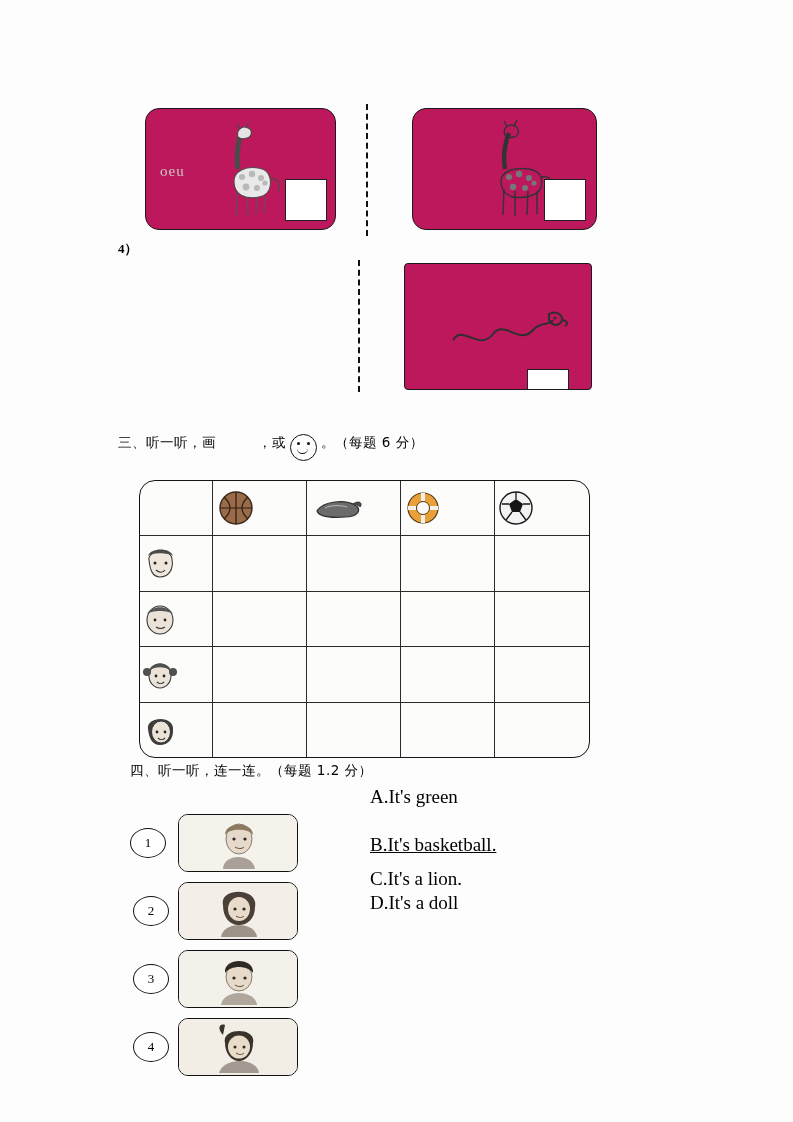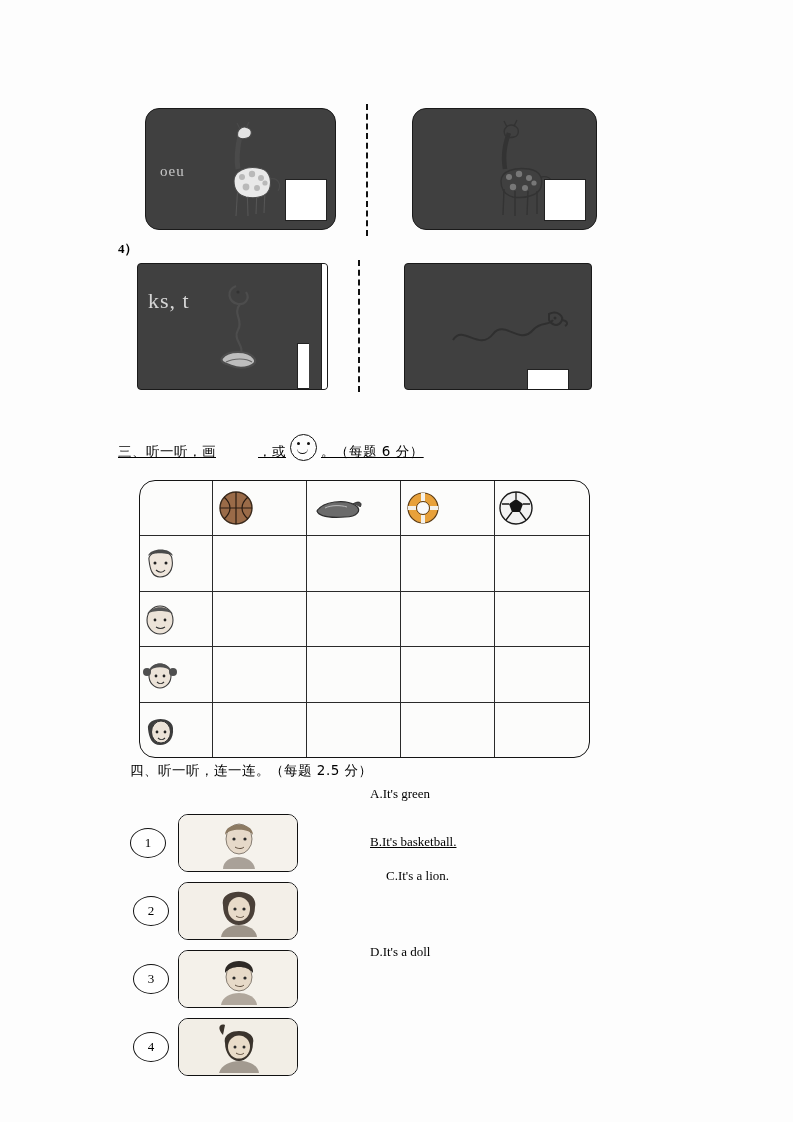"oeu" .card { background: #404040 -> #be185d }
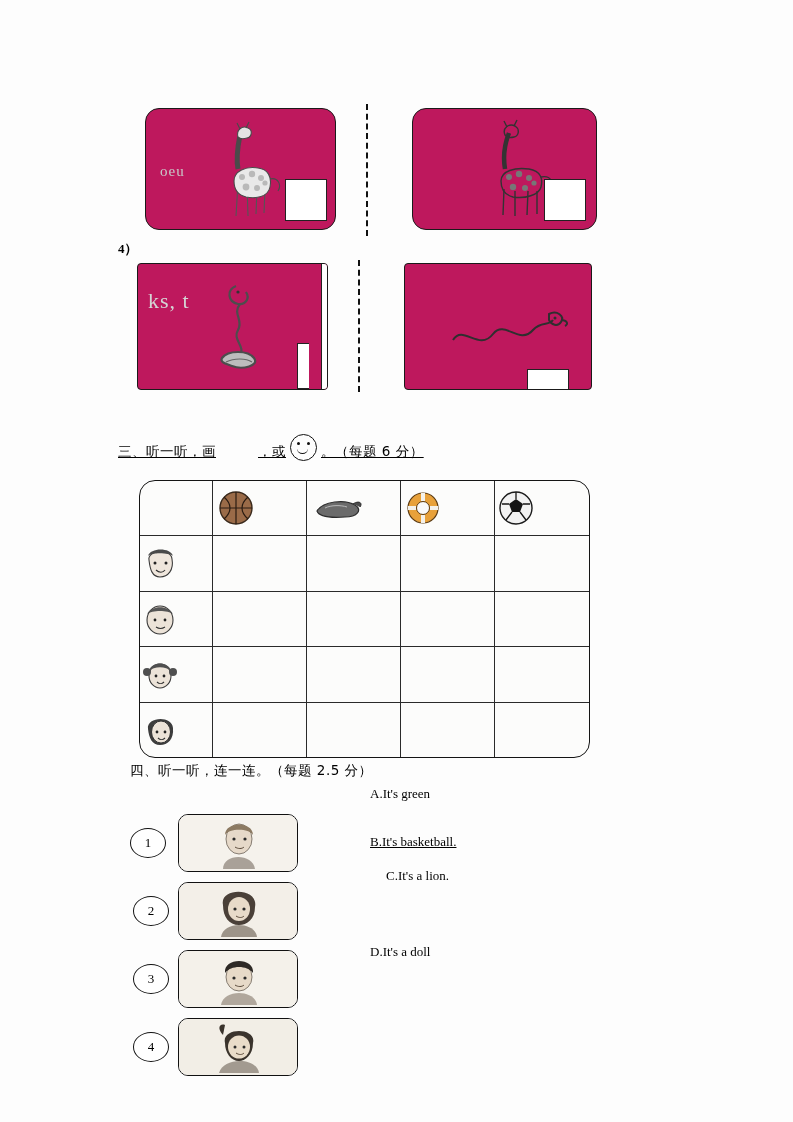"ks, t" div.card { html: <div> <div>ks, t</div> <svg> <g> <path></path> <path></path> <path></path> <path></path> </g> <circle></circle> </svg> <div></div> <div></div> </div> -> none }
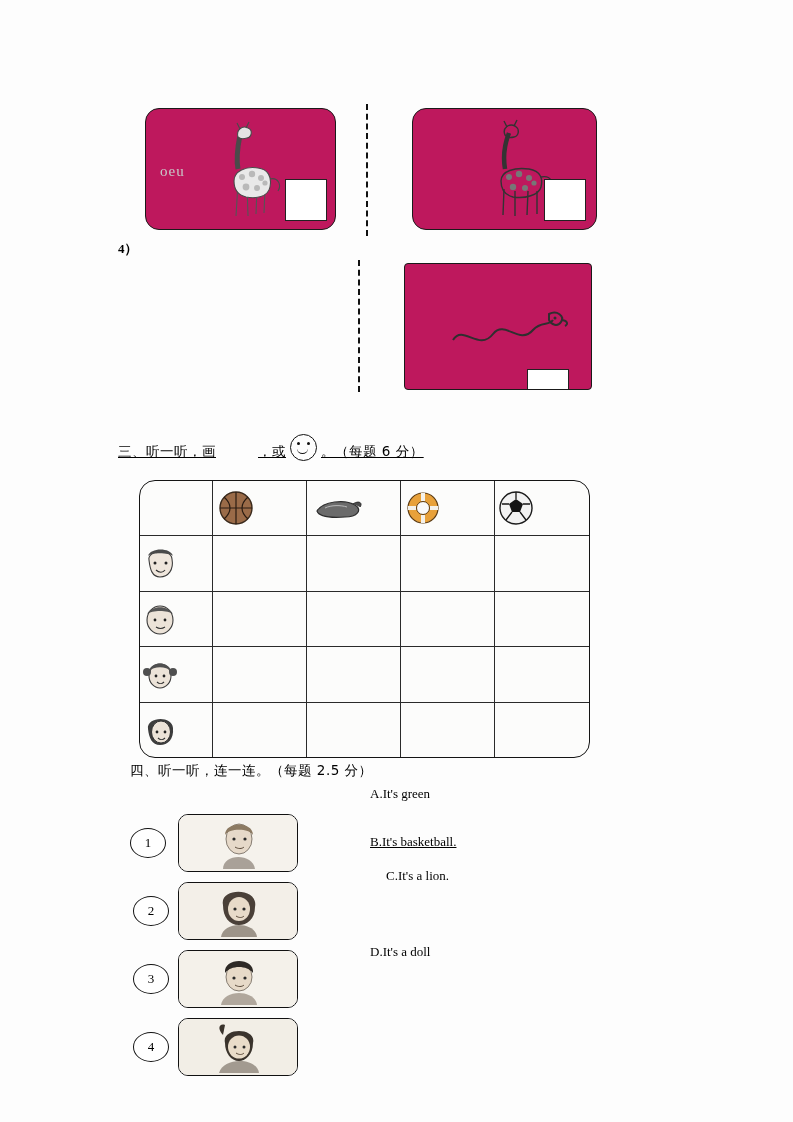"三、听一听，画" #s3-heading { align-items: flex-end -> flex-start; text-decoration: underline -> none }
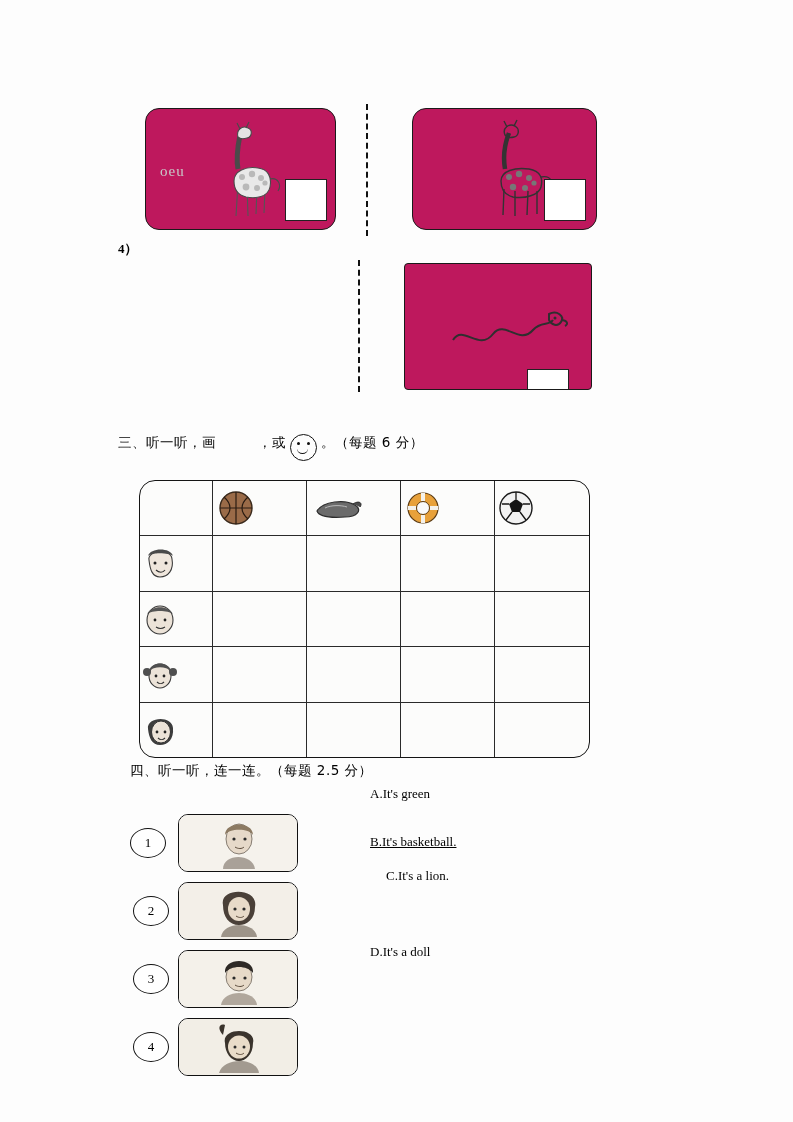"四、听一听，连一连。（每题 2.5 分）" div.abs { text: 2.5 -> 1.2 }
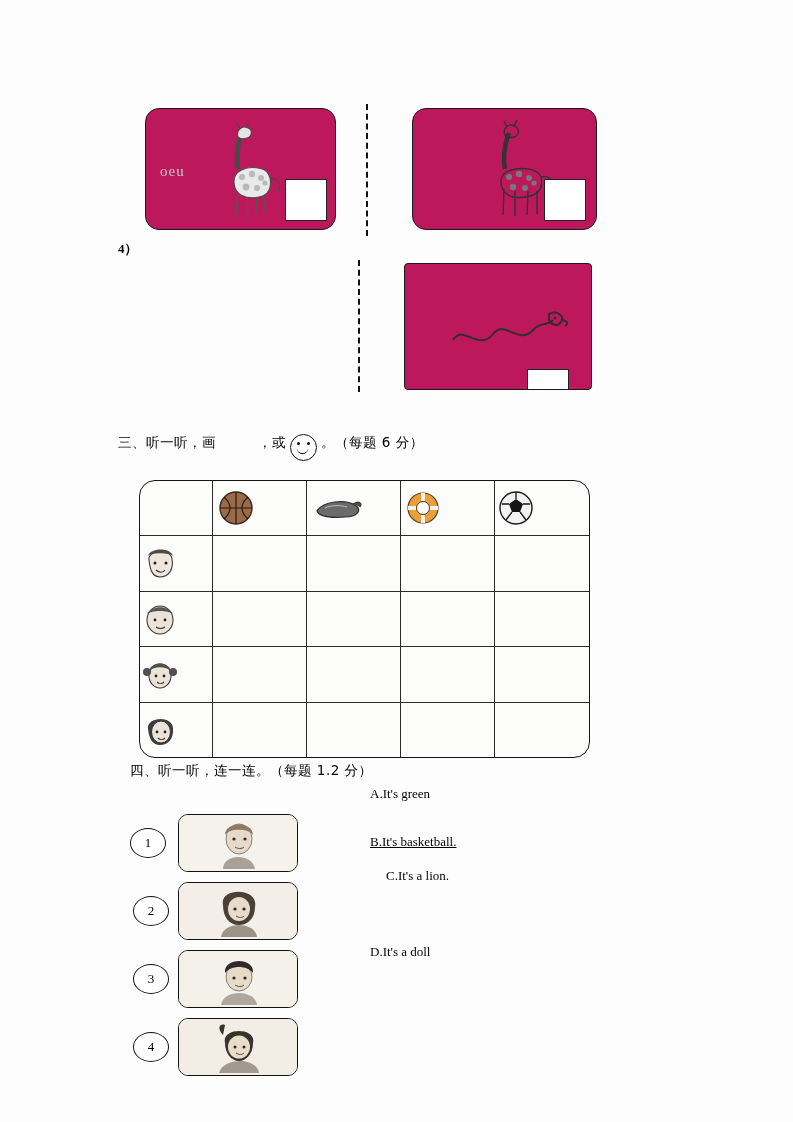"A.It's green" .opt { font-size: 13px -> 19px }
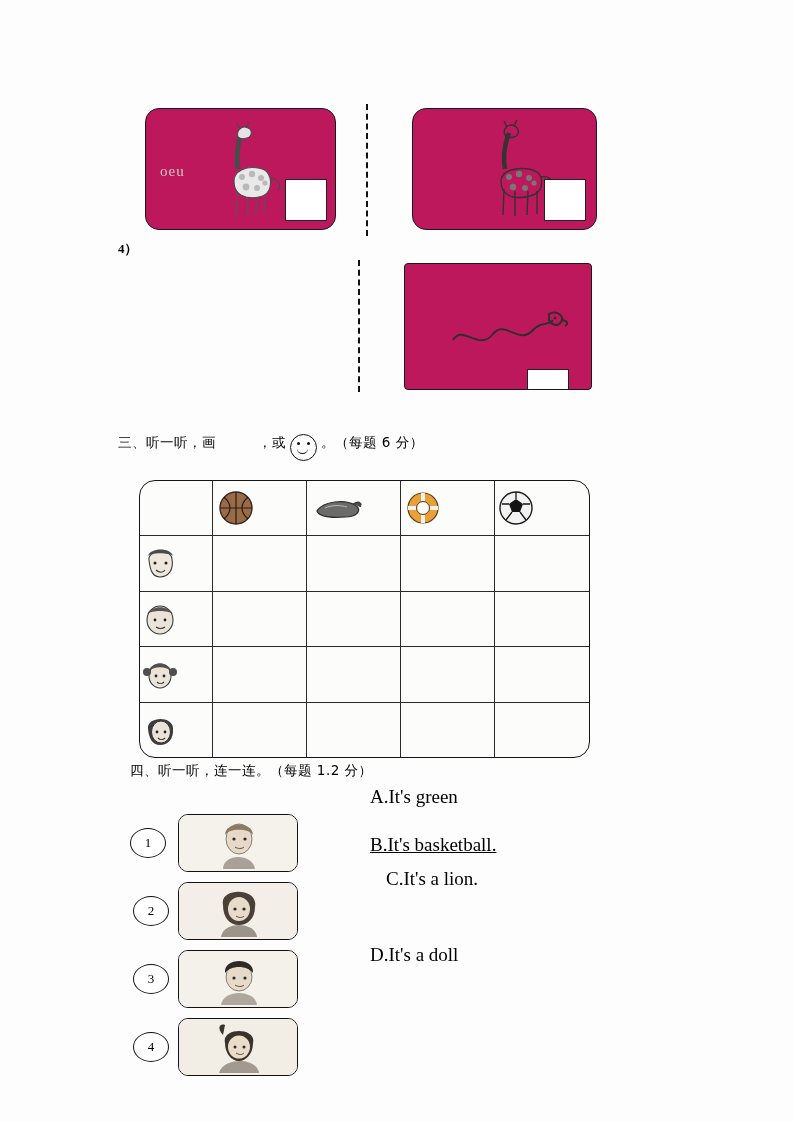"C.It's a lion." div.abs { left: 386px -> 370px }
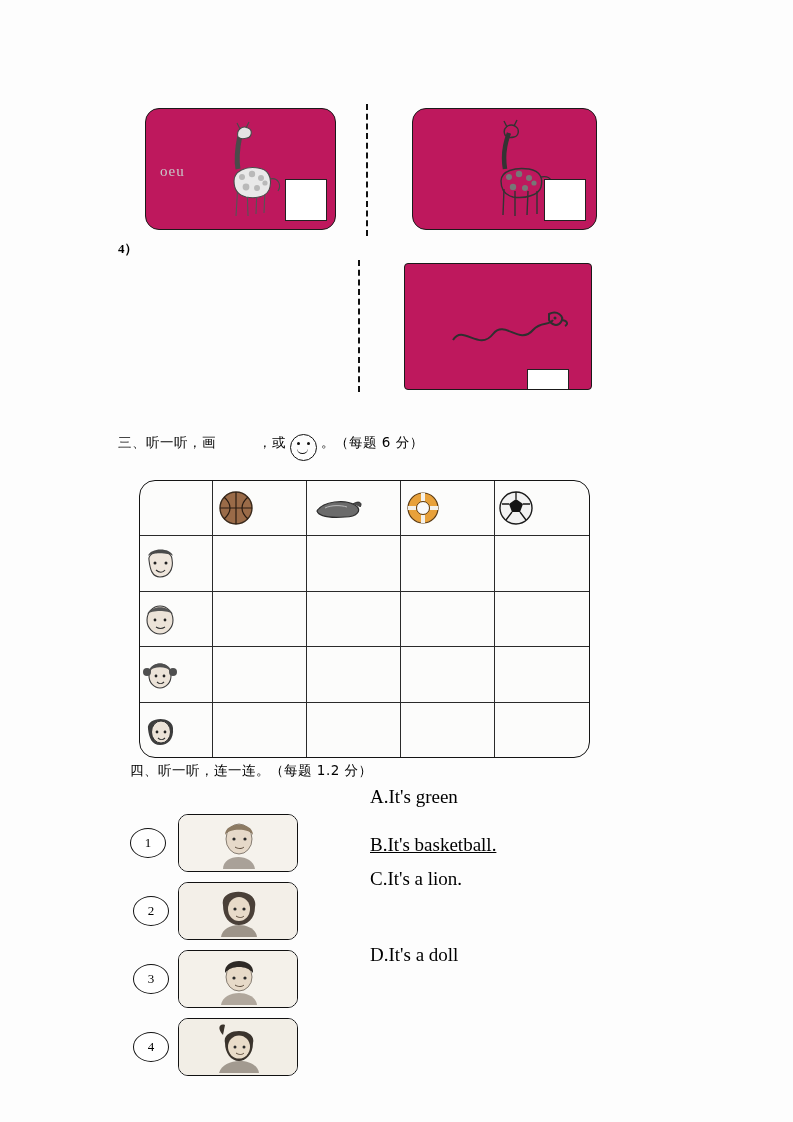"D.It's a doll" div.abs { top: 944px -> 892px }
